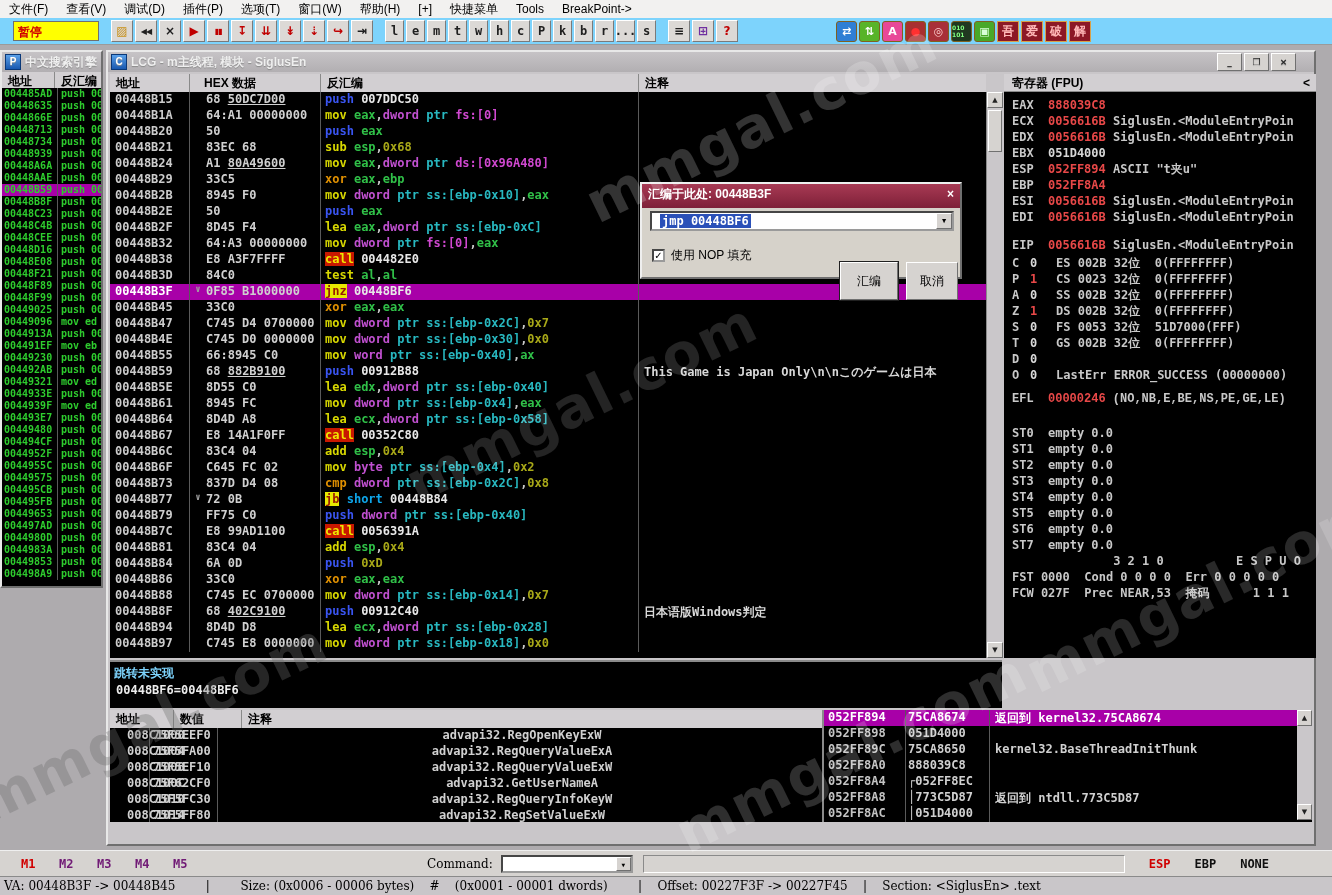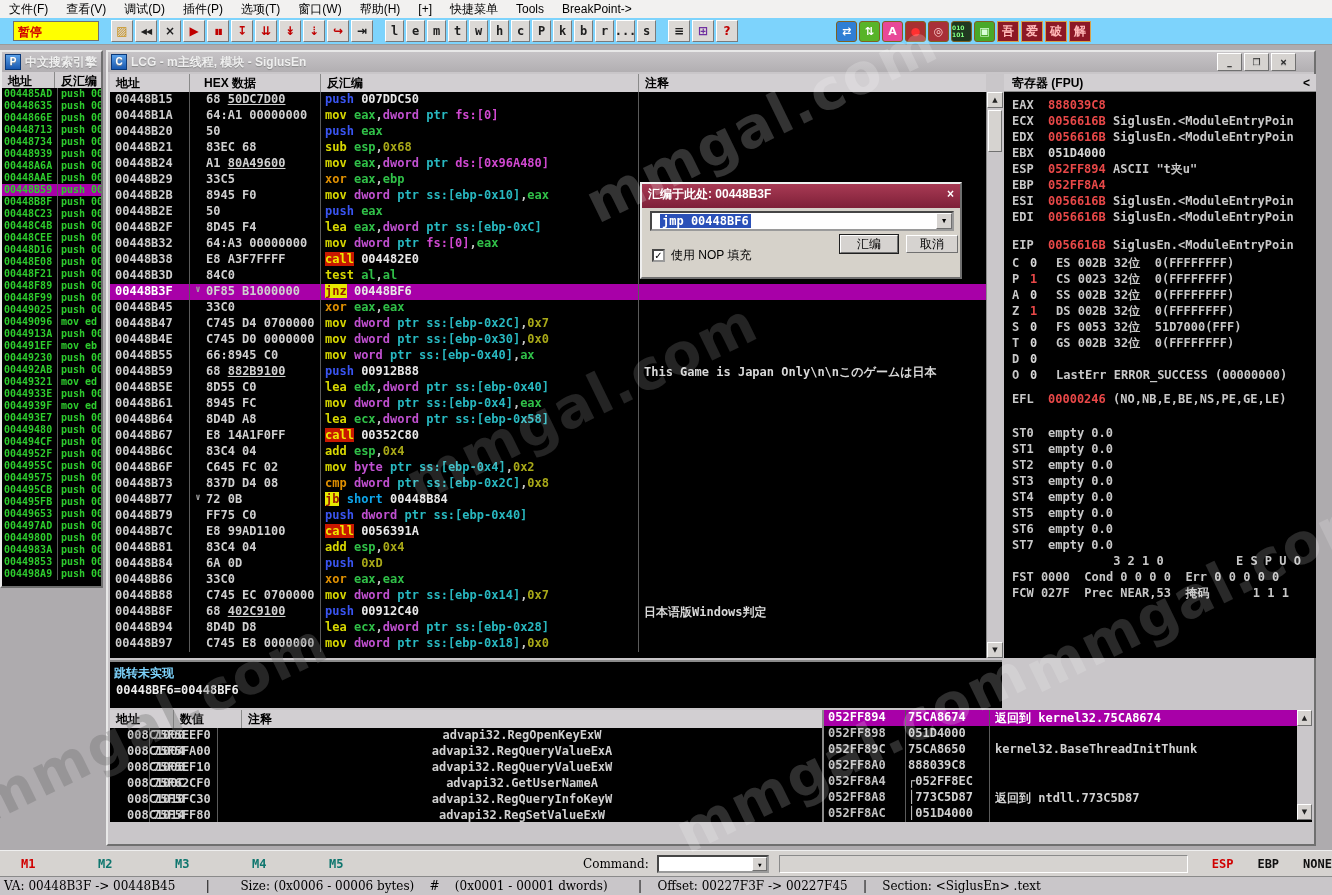"汇编" .dlg-btn { height: 18px -> 38px; top: 51px -> 78px }
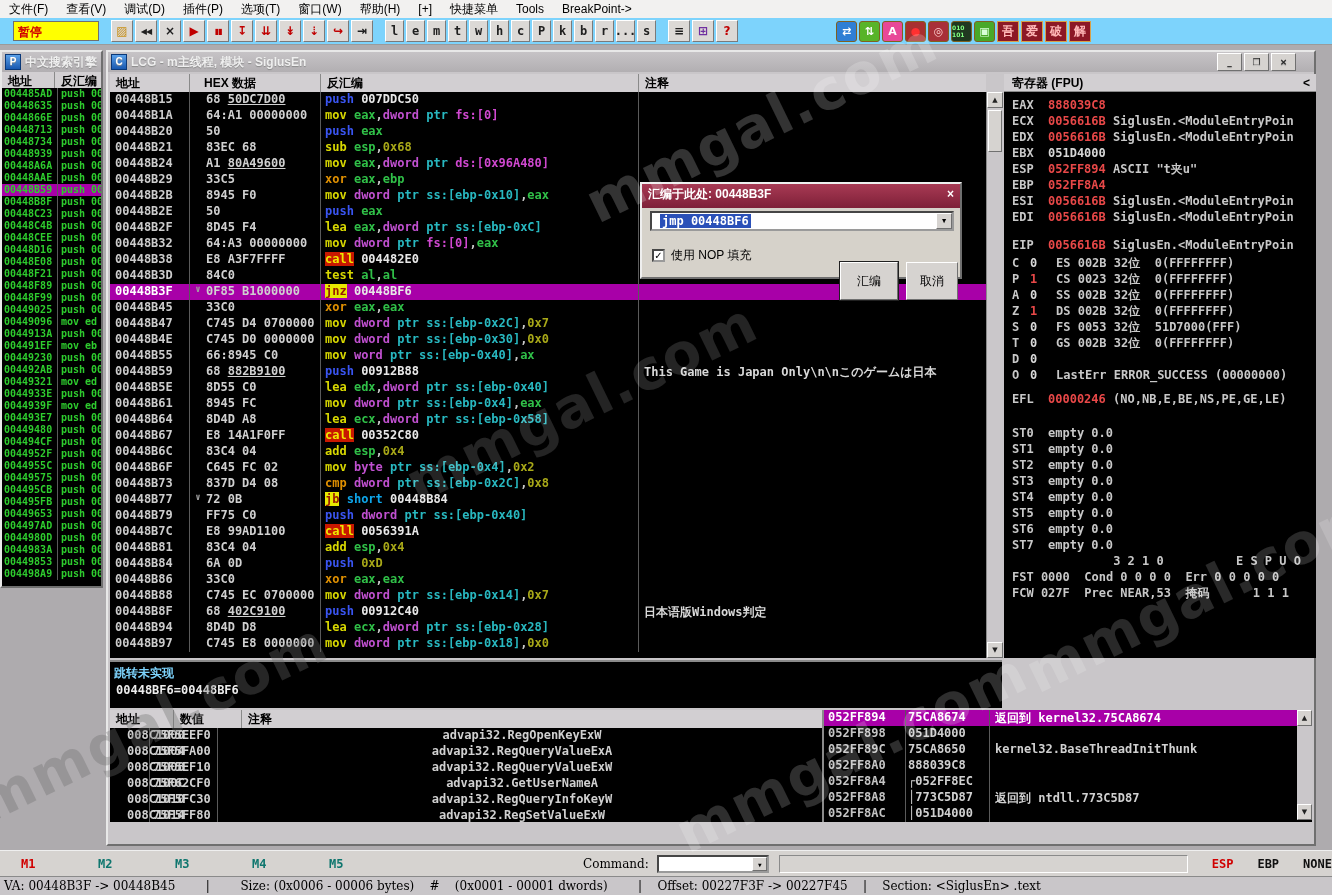"EFL 00000246 (NO,NB,E,BE,NS,PE,GE,LE)" div.rline { font-family: none -> Liberation Mono, monospace }
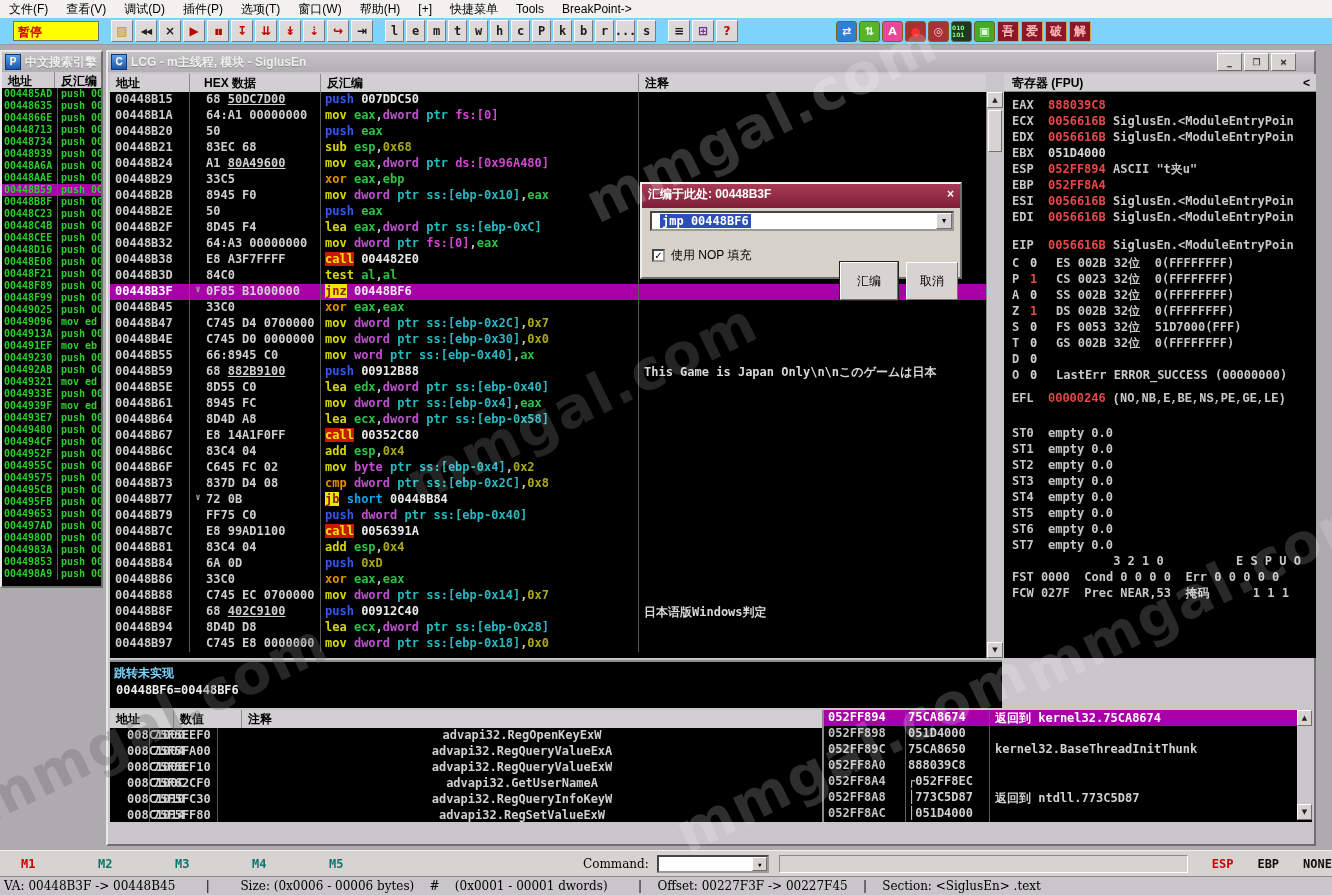"M2" .mbtn { color: #0f766e -> #701a75; margin-left: 53px -> 14px }
